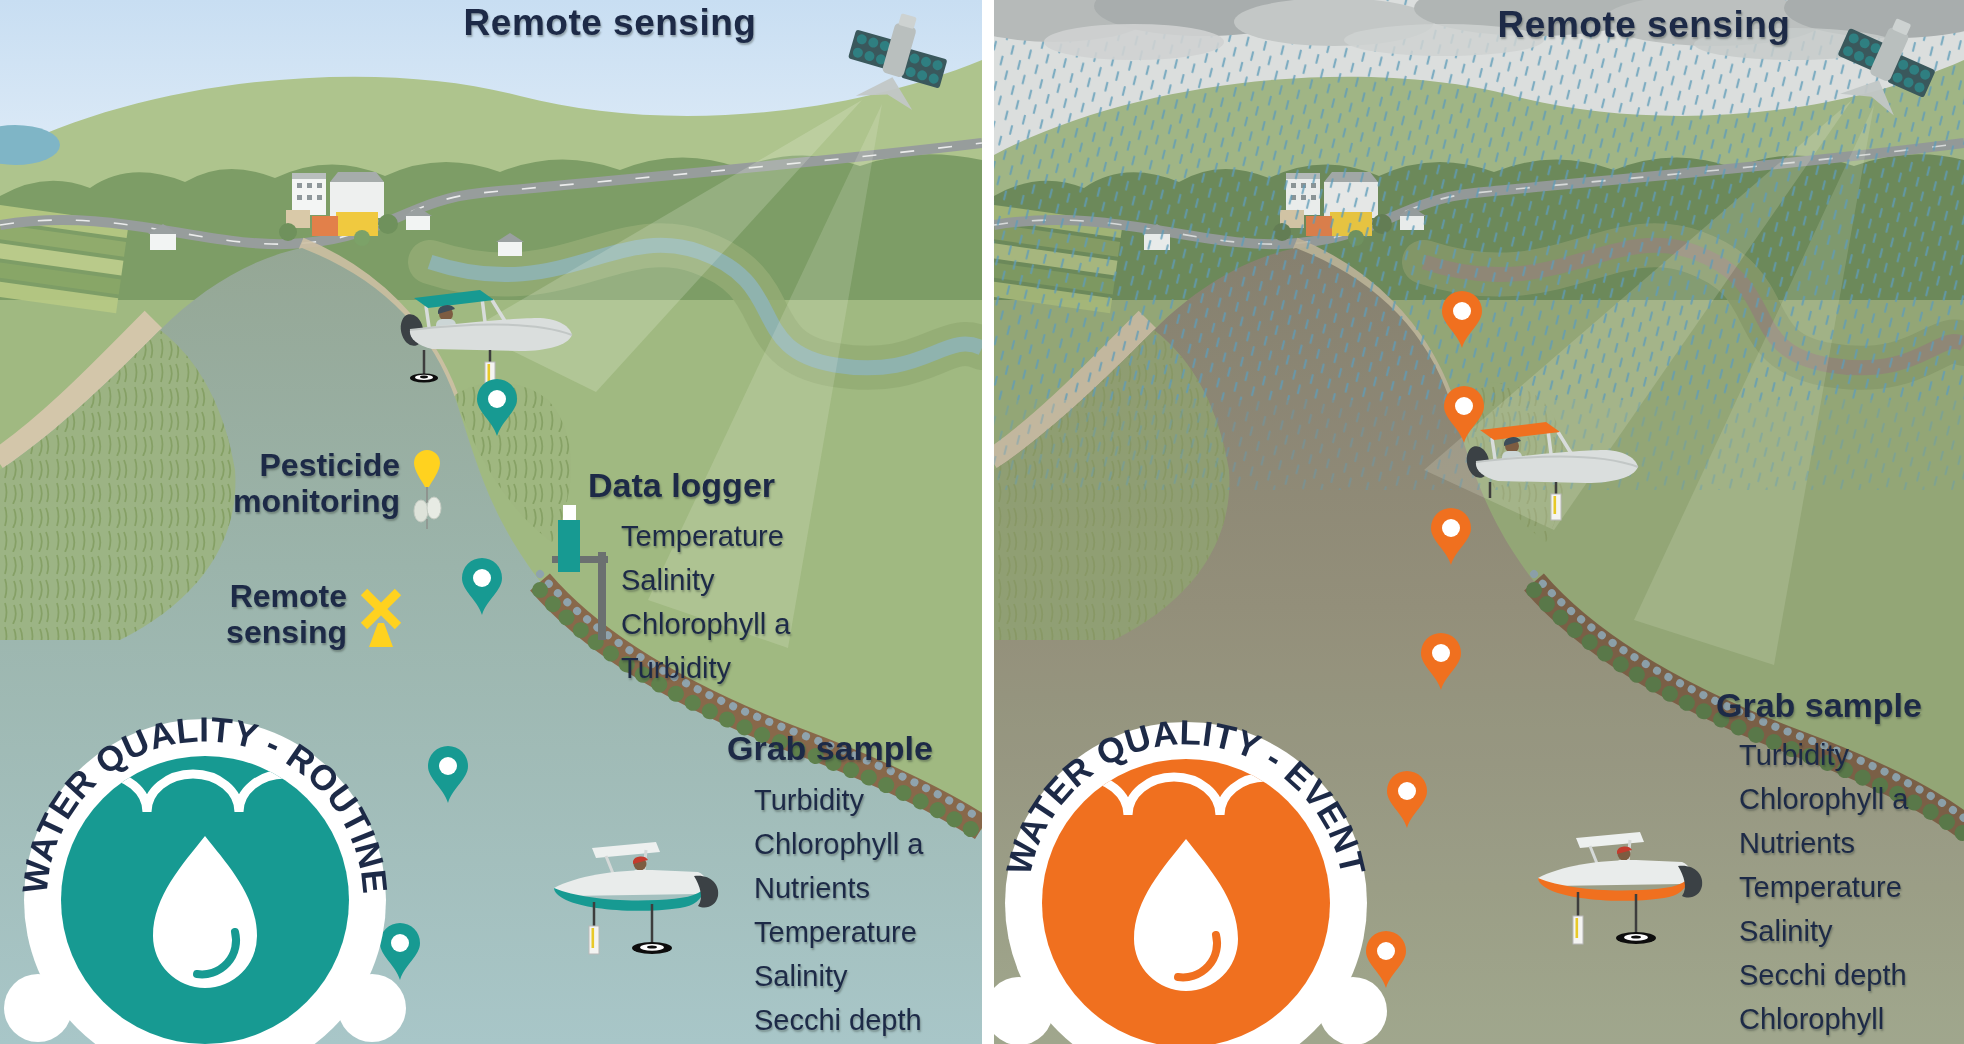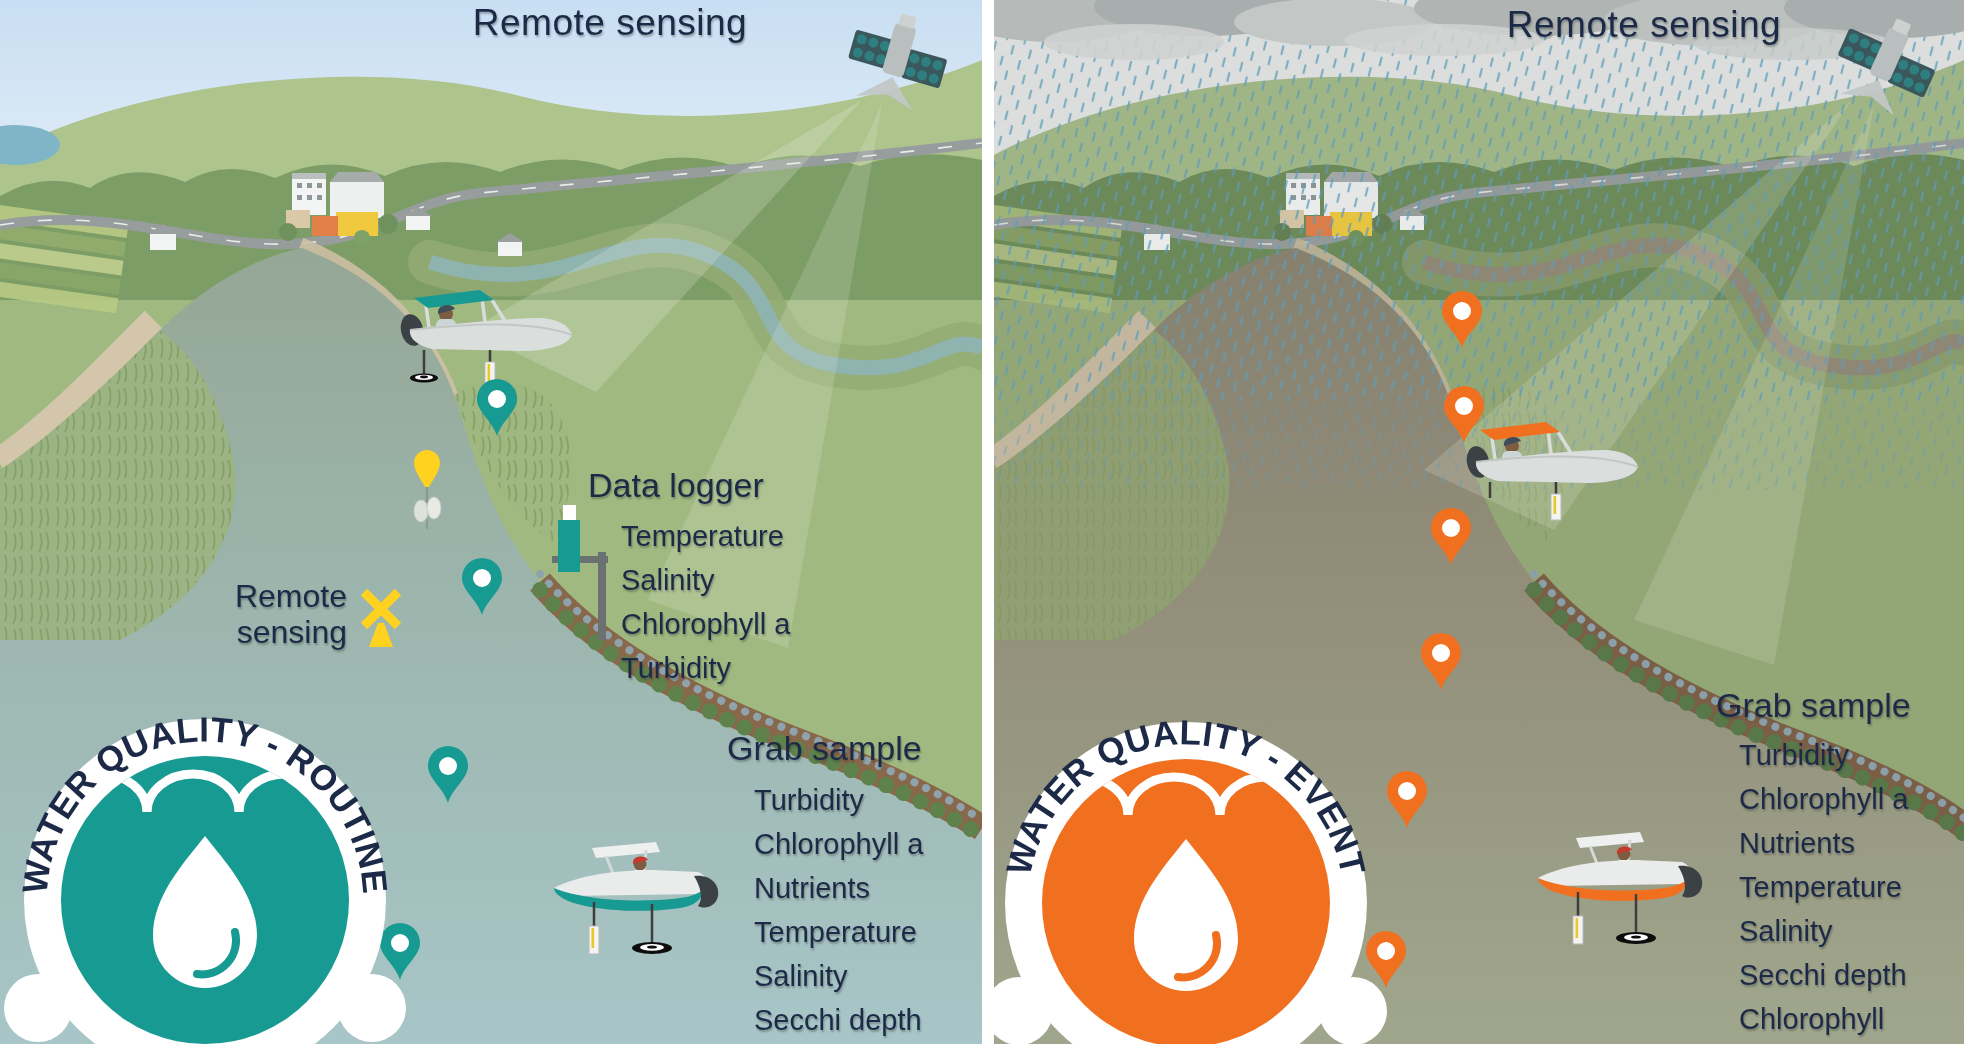"Remote sensing" .lbl { font-weight: 400 -> 700 }
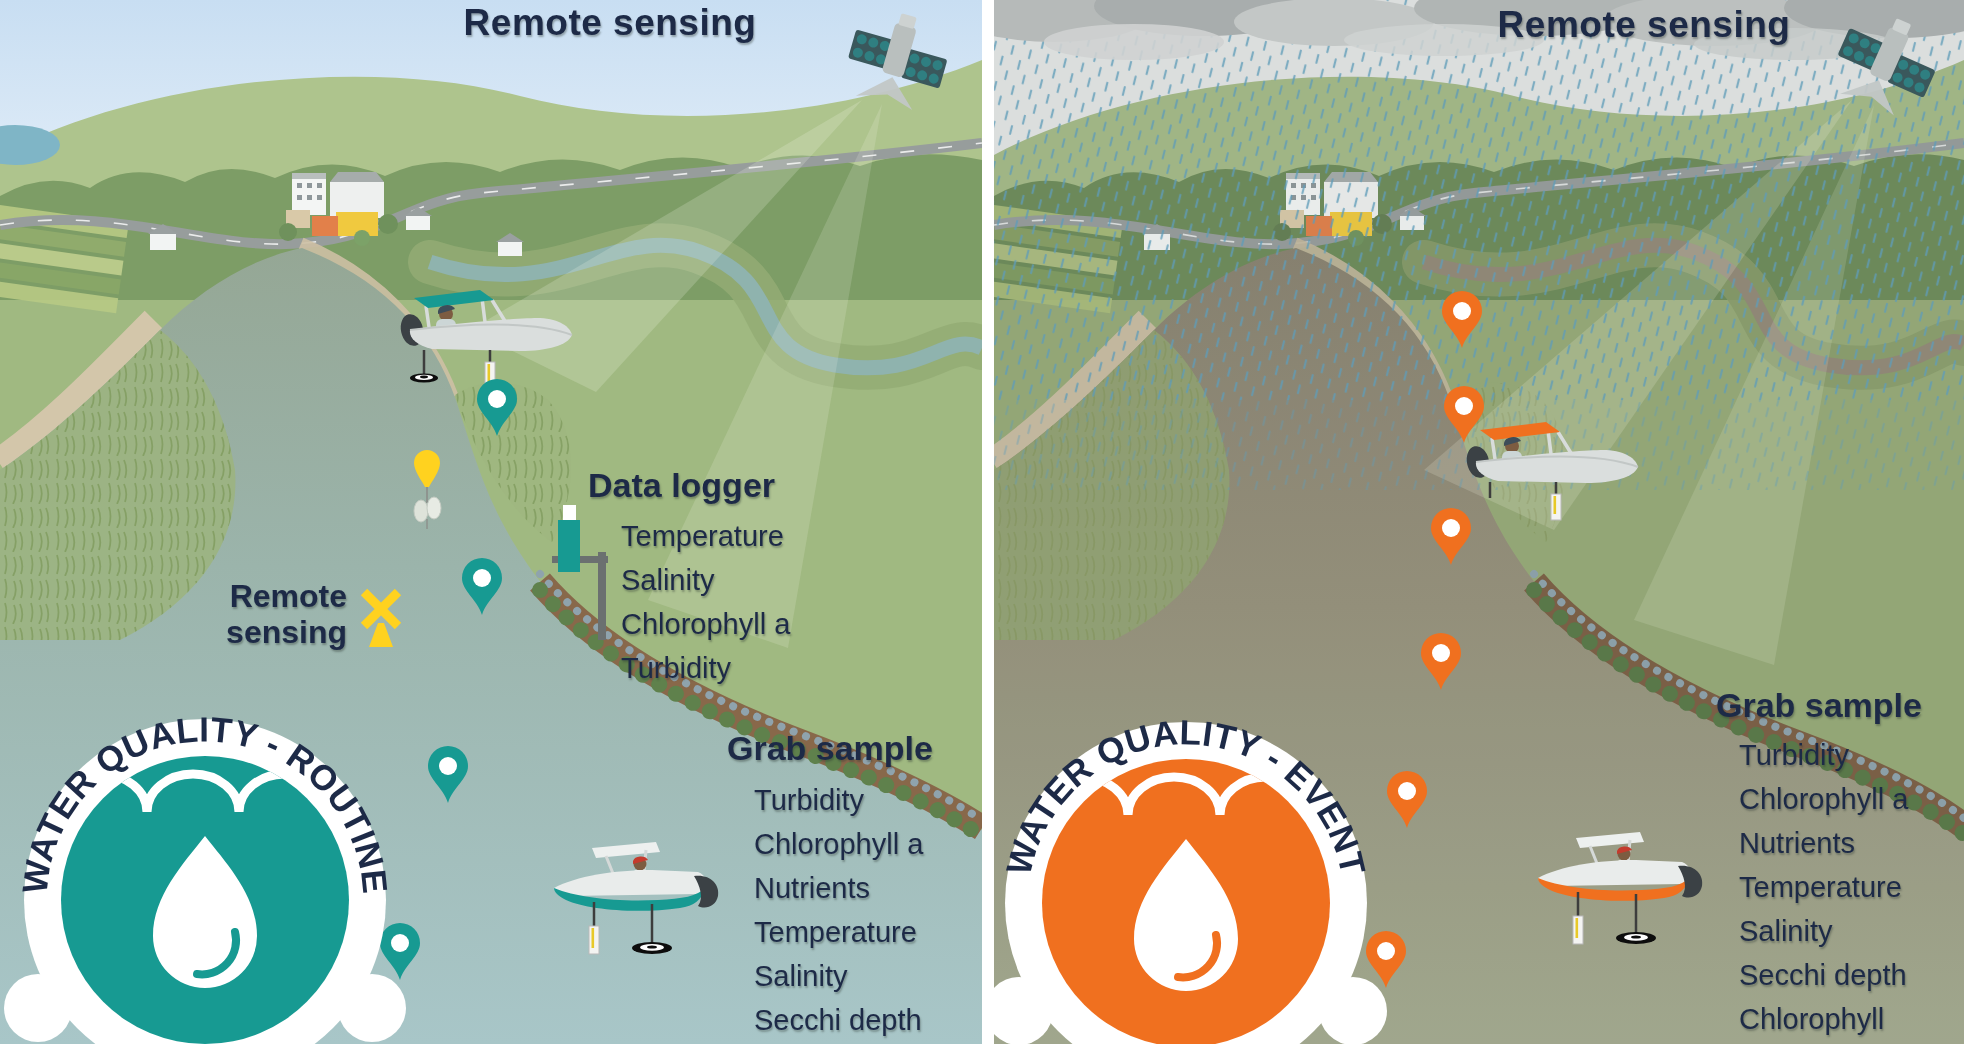"Pesticide" div.lbl { html: none -> <div> <div>Pesticide</div> <div>monitoring</div> </div> }
